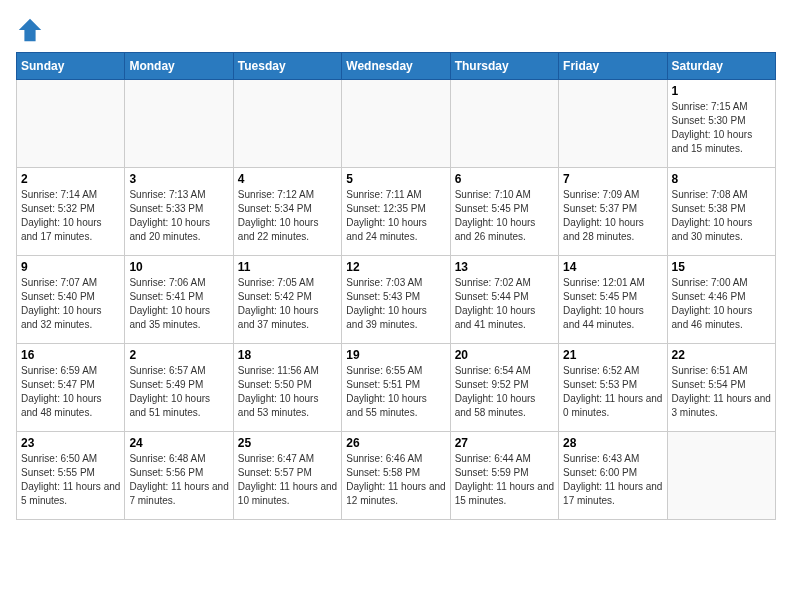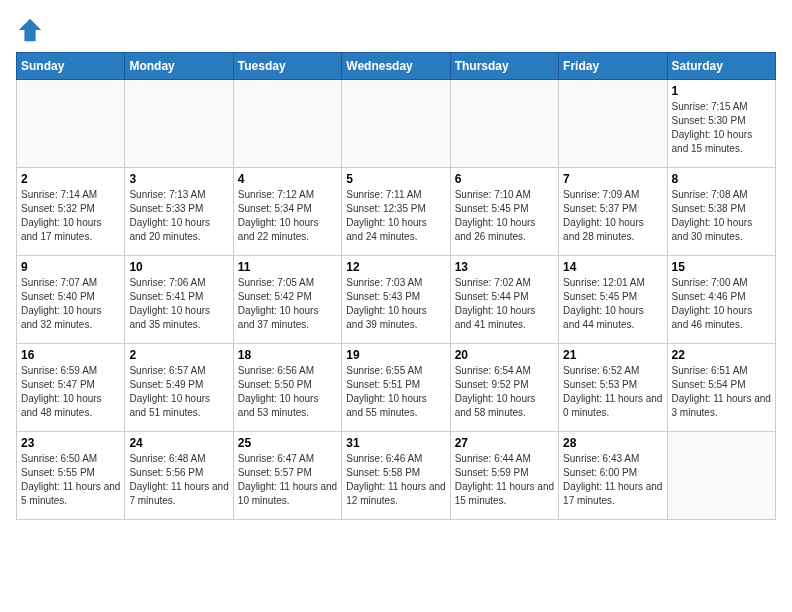"Sunrise: 6:56 AM Sunset: 5:50" div.day-info { text: 6:56 -> 11:56 }
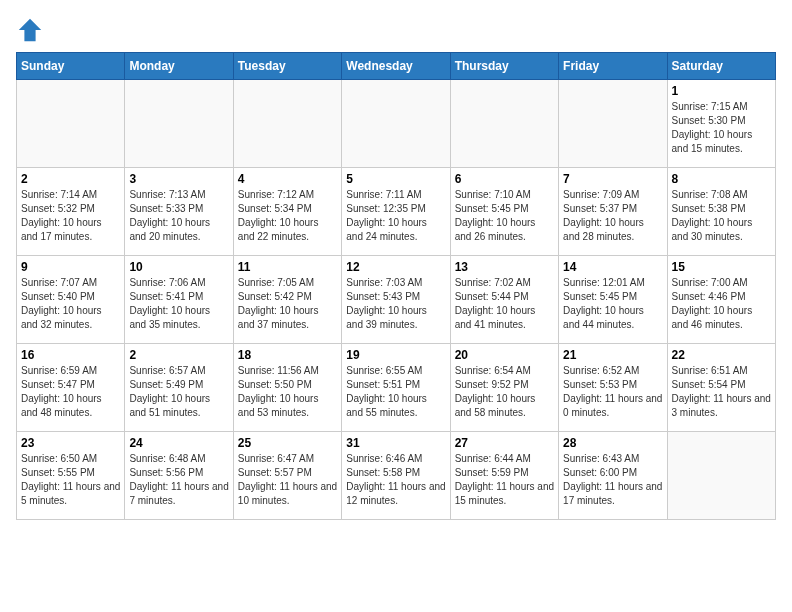"31" span.day-num { text: 31 -> 26 }
